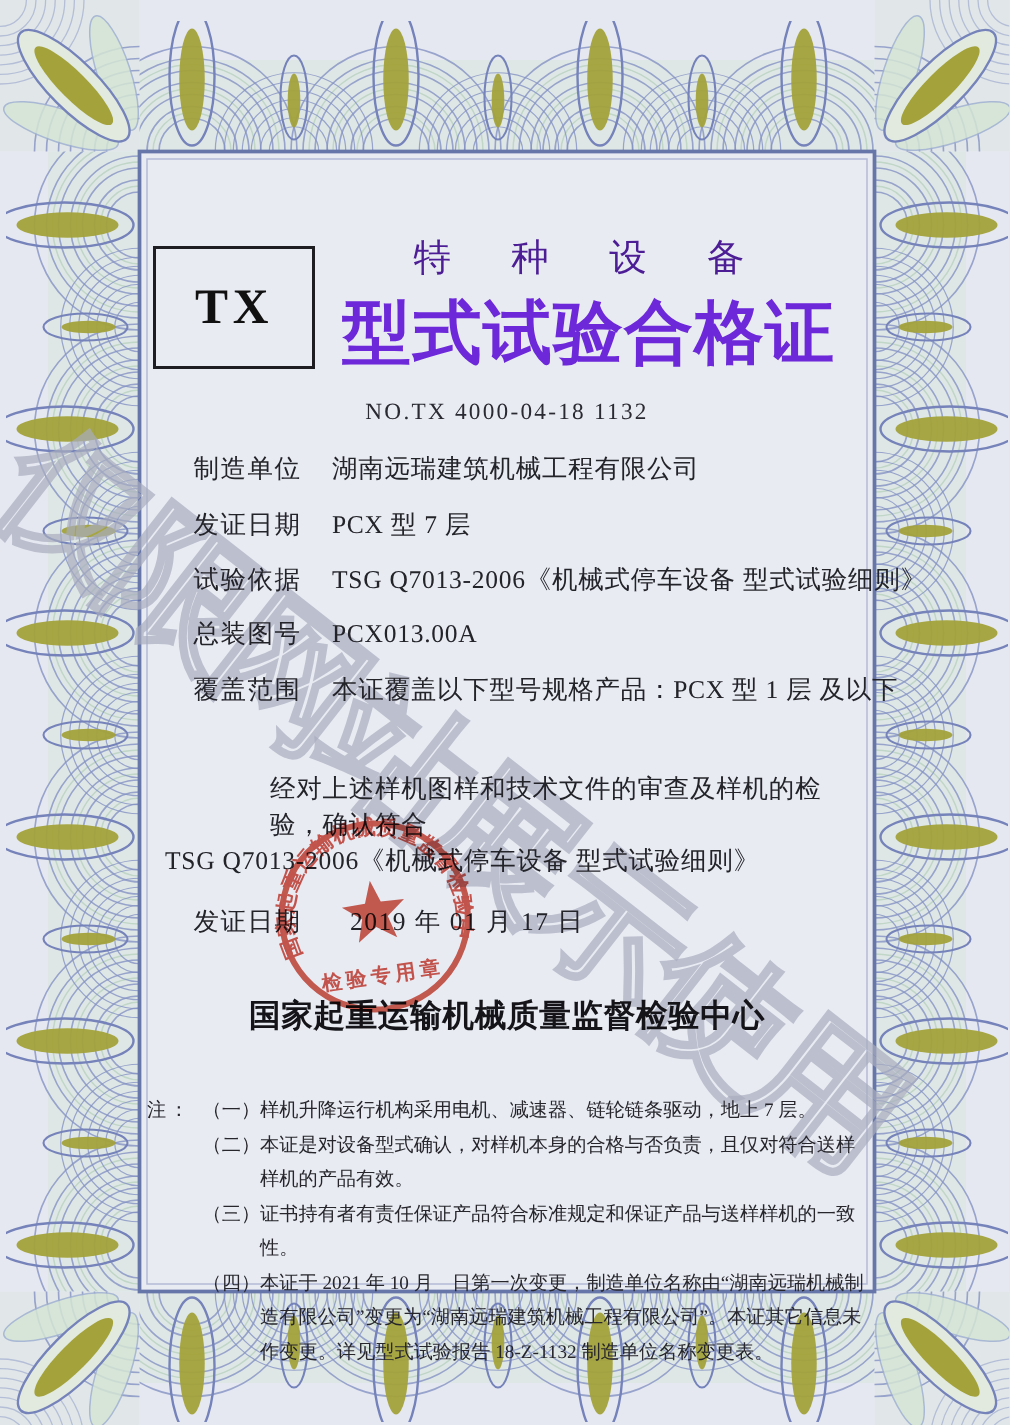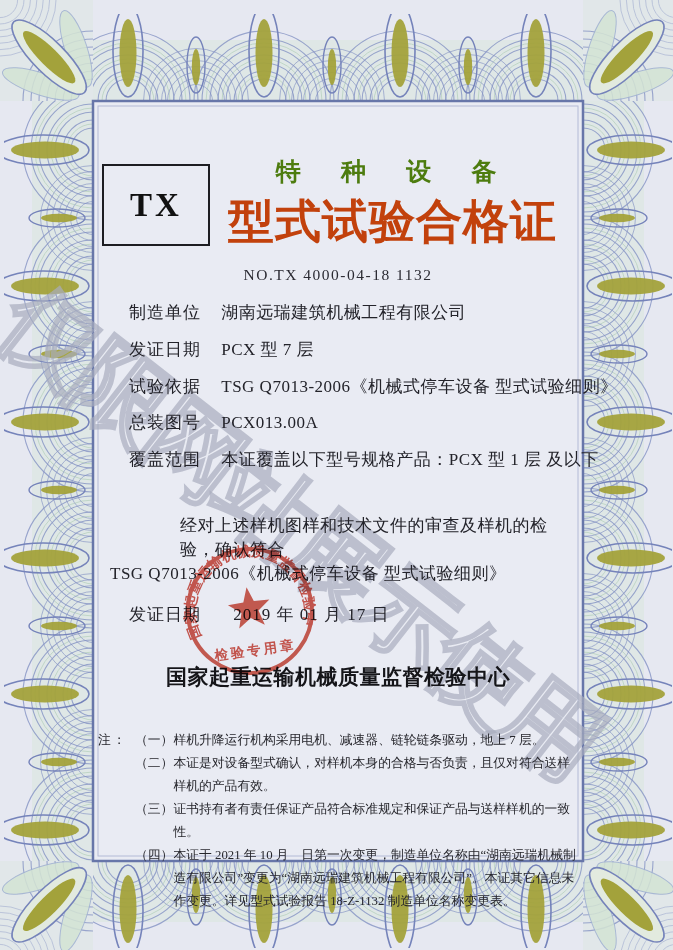"特 种 设 备" .cert-category { color: #4d7c0f -> #4c1d95; font-weight: bold -> normal }
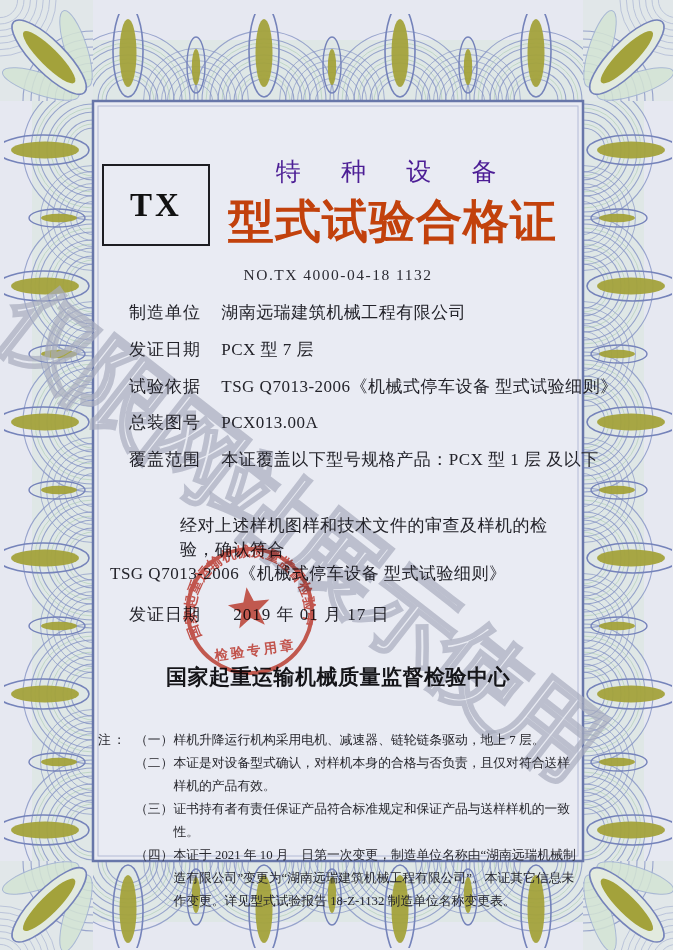"型式试验合格证" .cert-title { color: #c2410c -> #6d28d9 }
